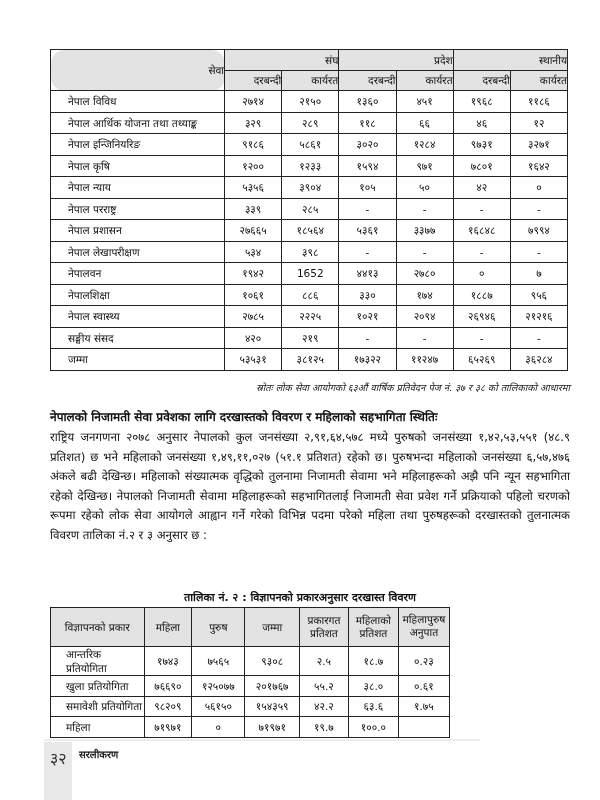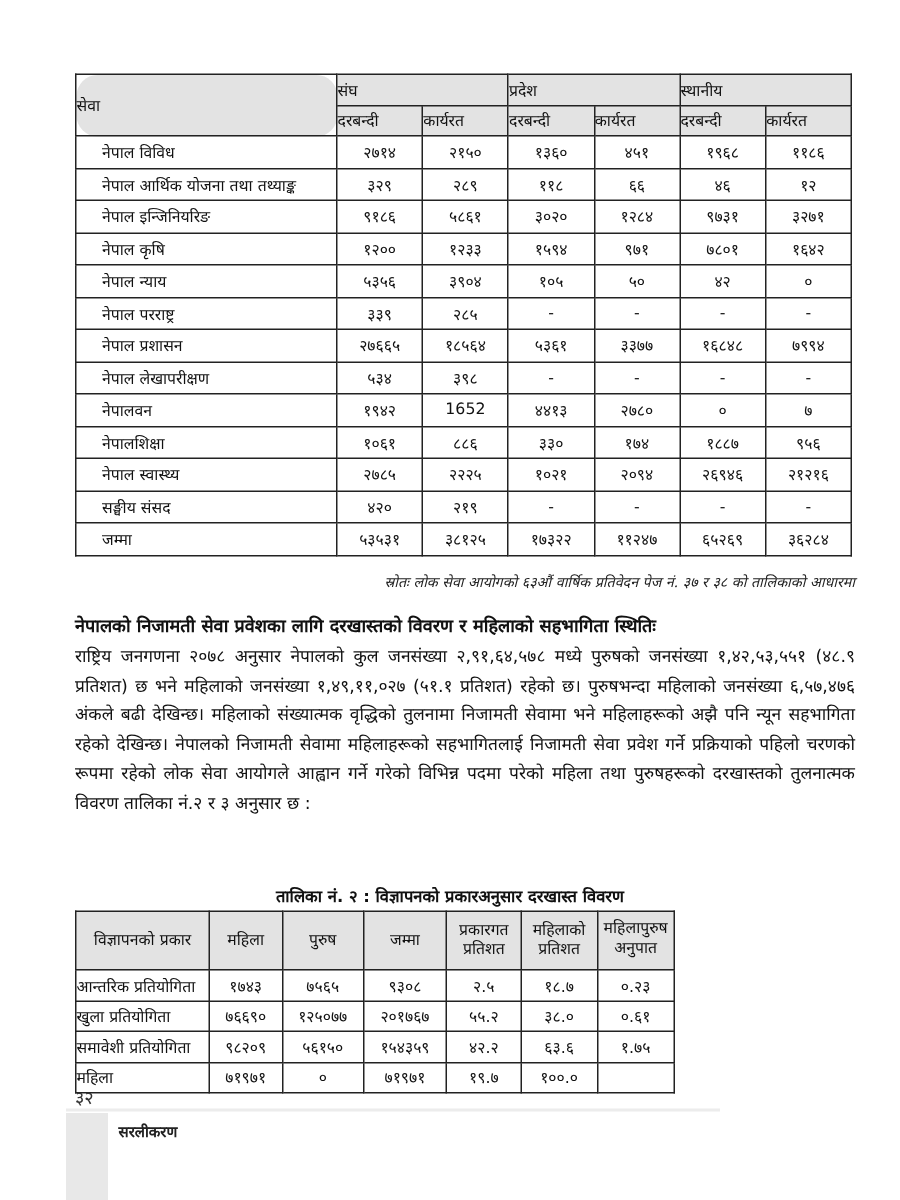"संघ" #t1 th { text-align: left -> right }
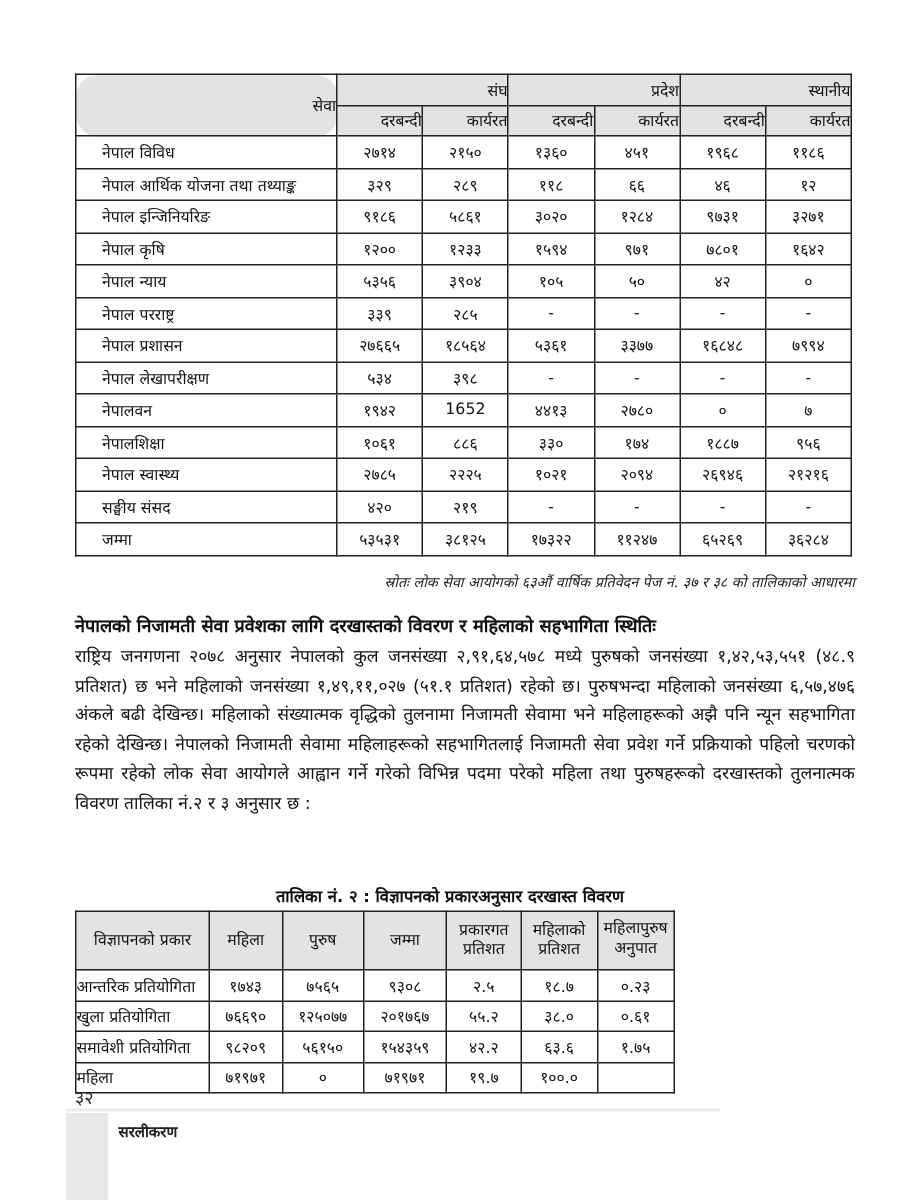"आन्तरिक प्रतियोगिता" #t2 td.name { padding-left: 0 -> 15px }
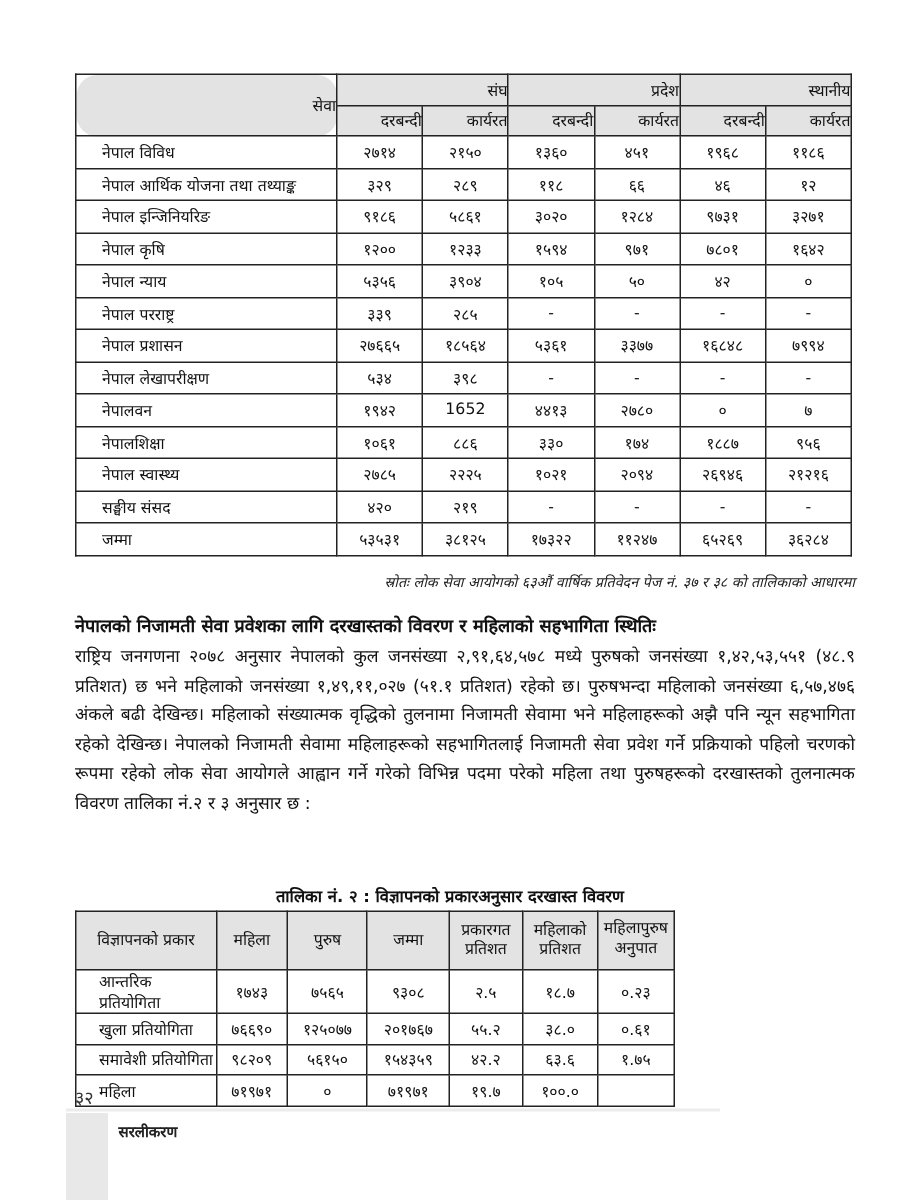"३२" .page-num { font-size: 12px -> 16px; top: 723px -> 747px }
